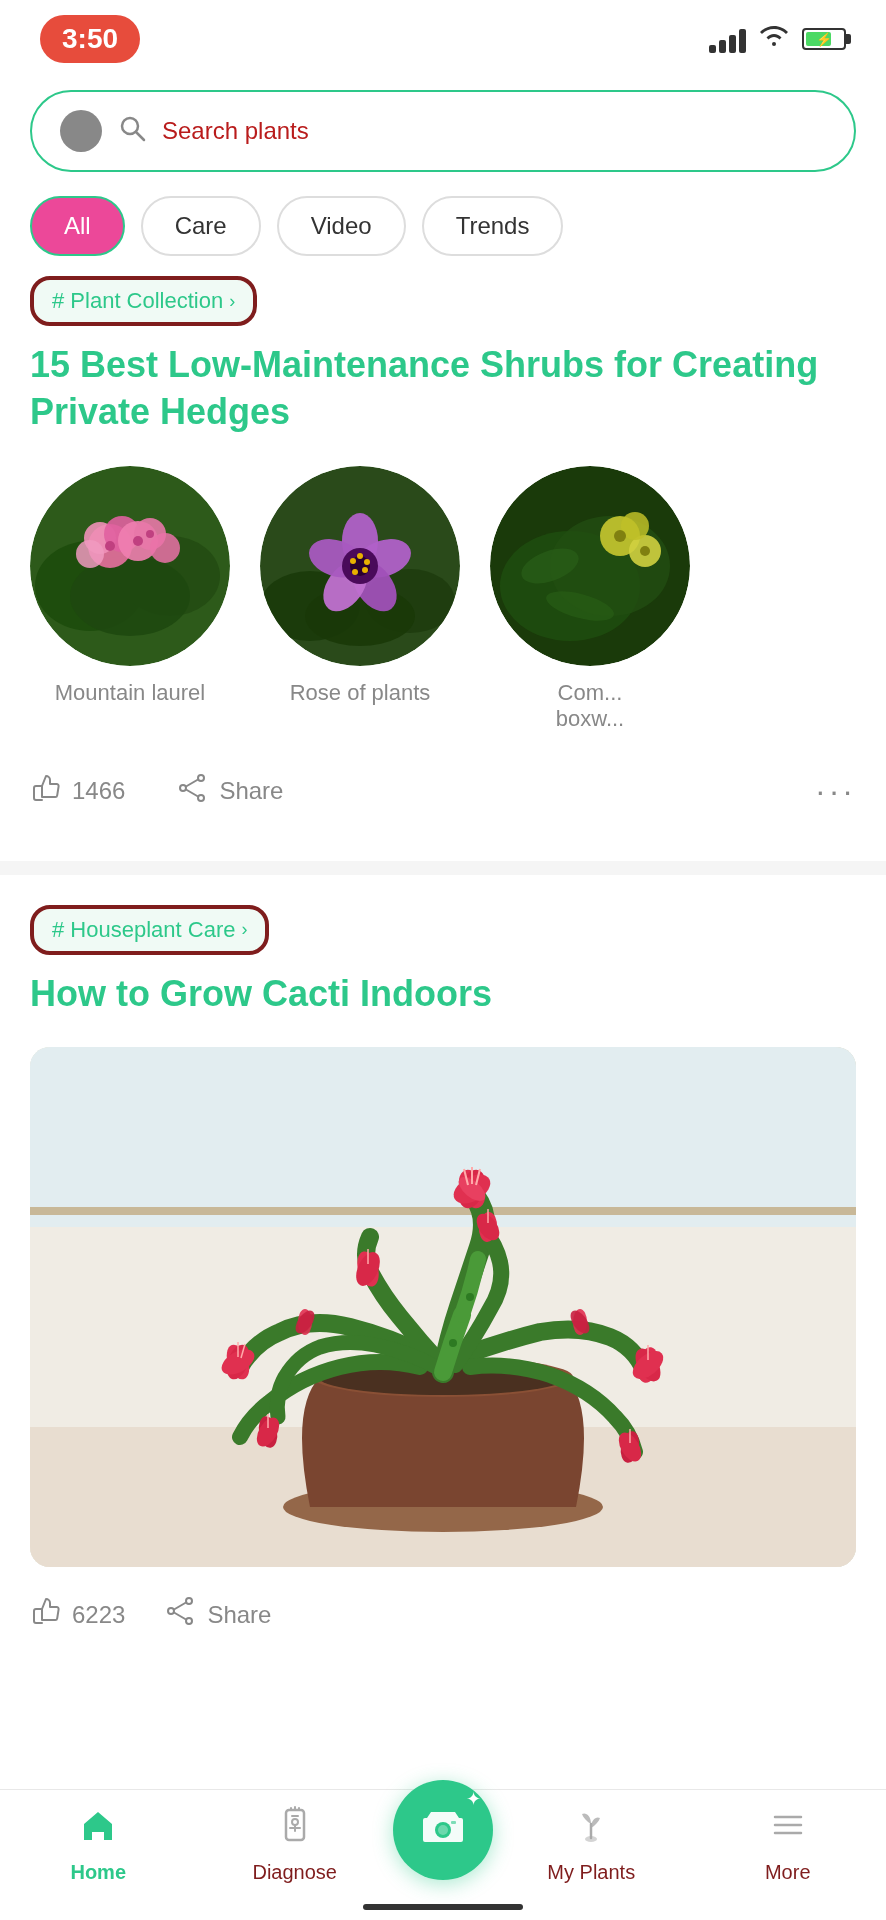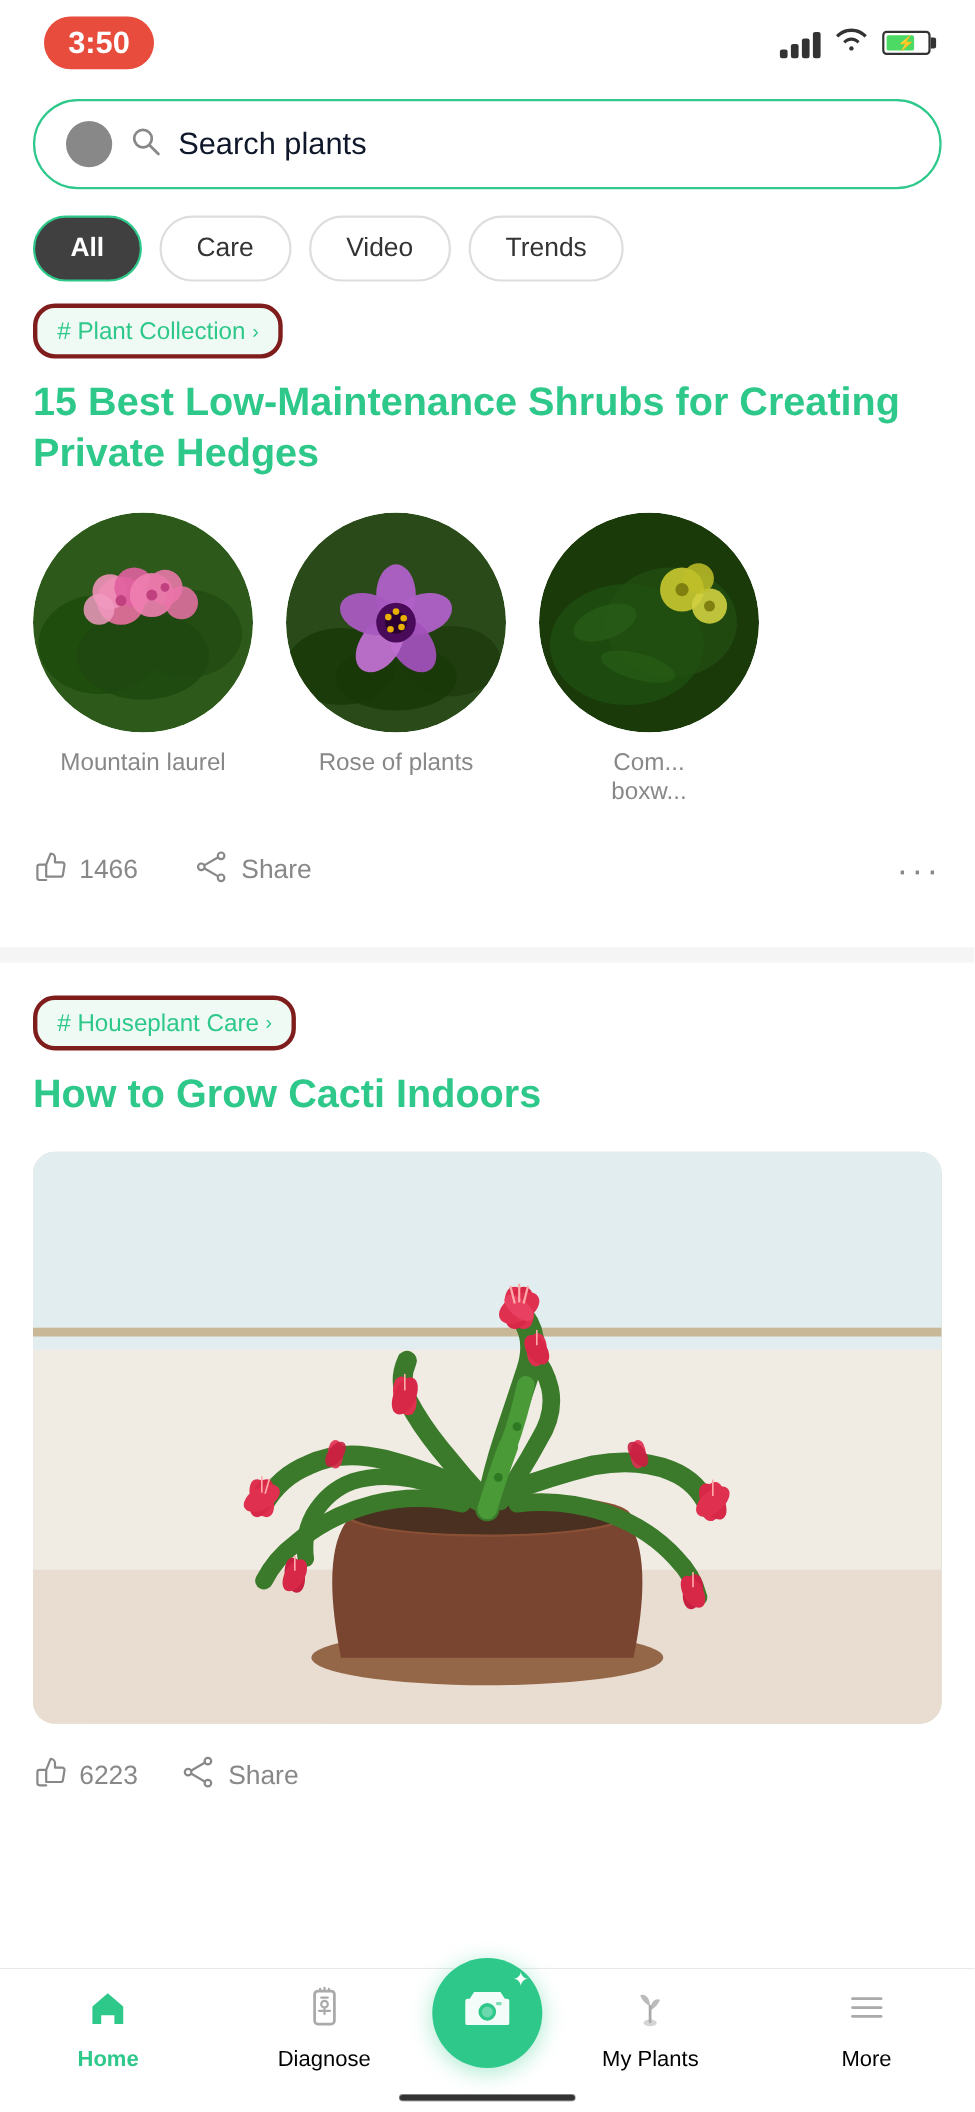"Search plants" .search-placeholder { color: #0f172a -> #b91c1c; font-size: 28px -> 24px }
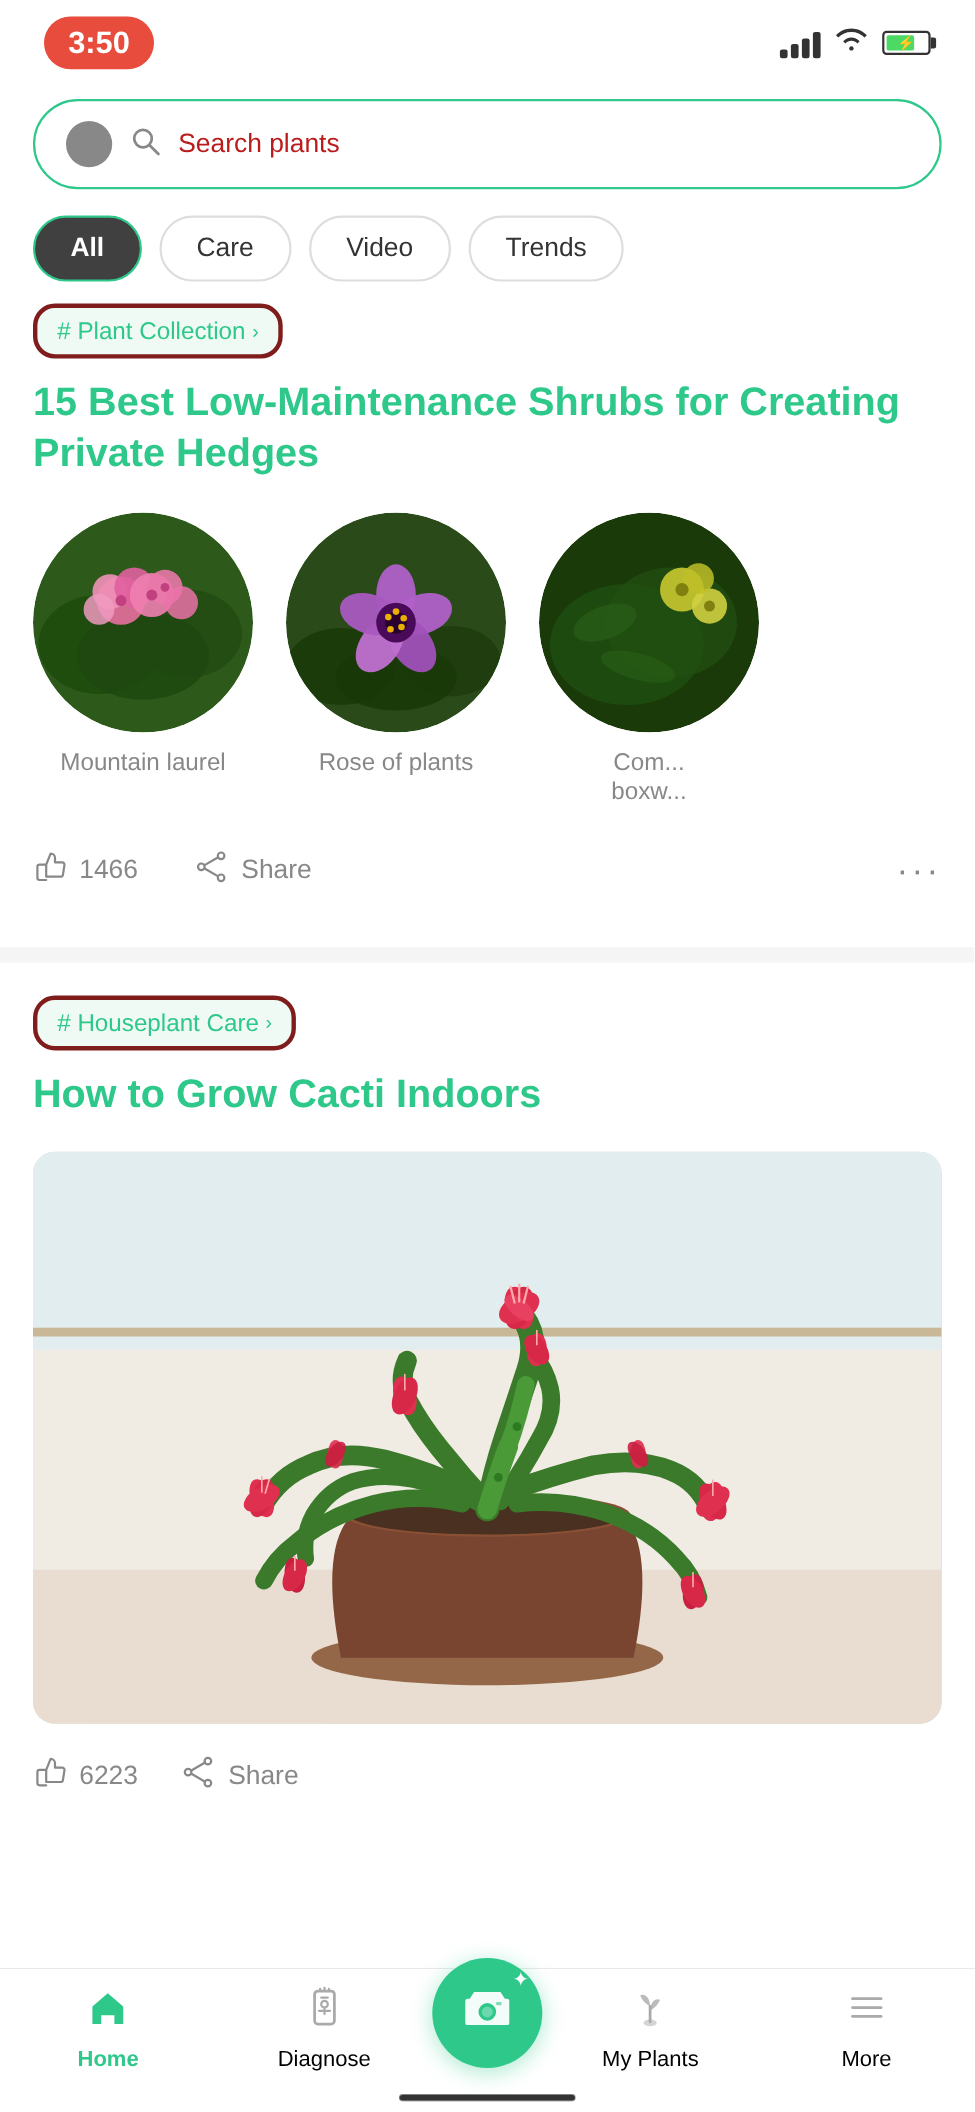"All" .filter-tab.active { background: #404040 -> #ec4899; font-weight: 700 -> 400 }
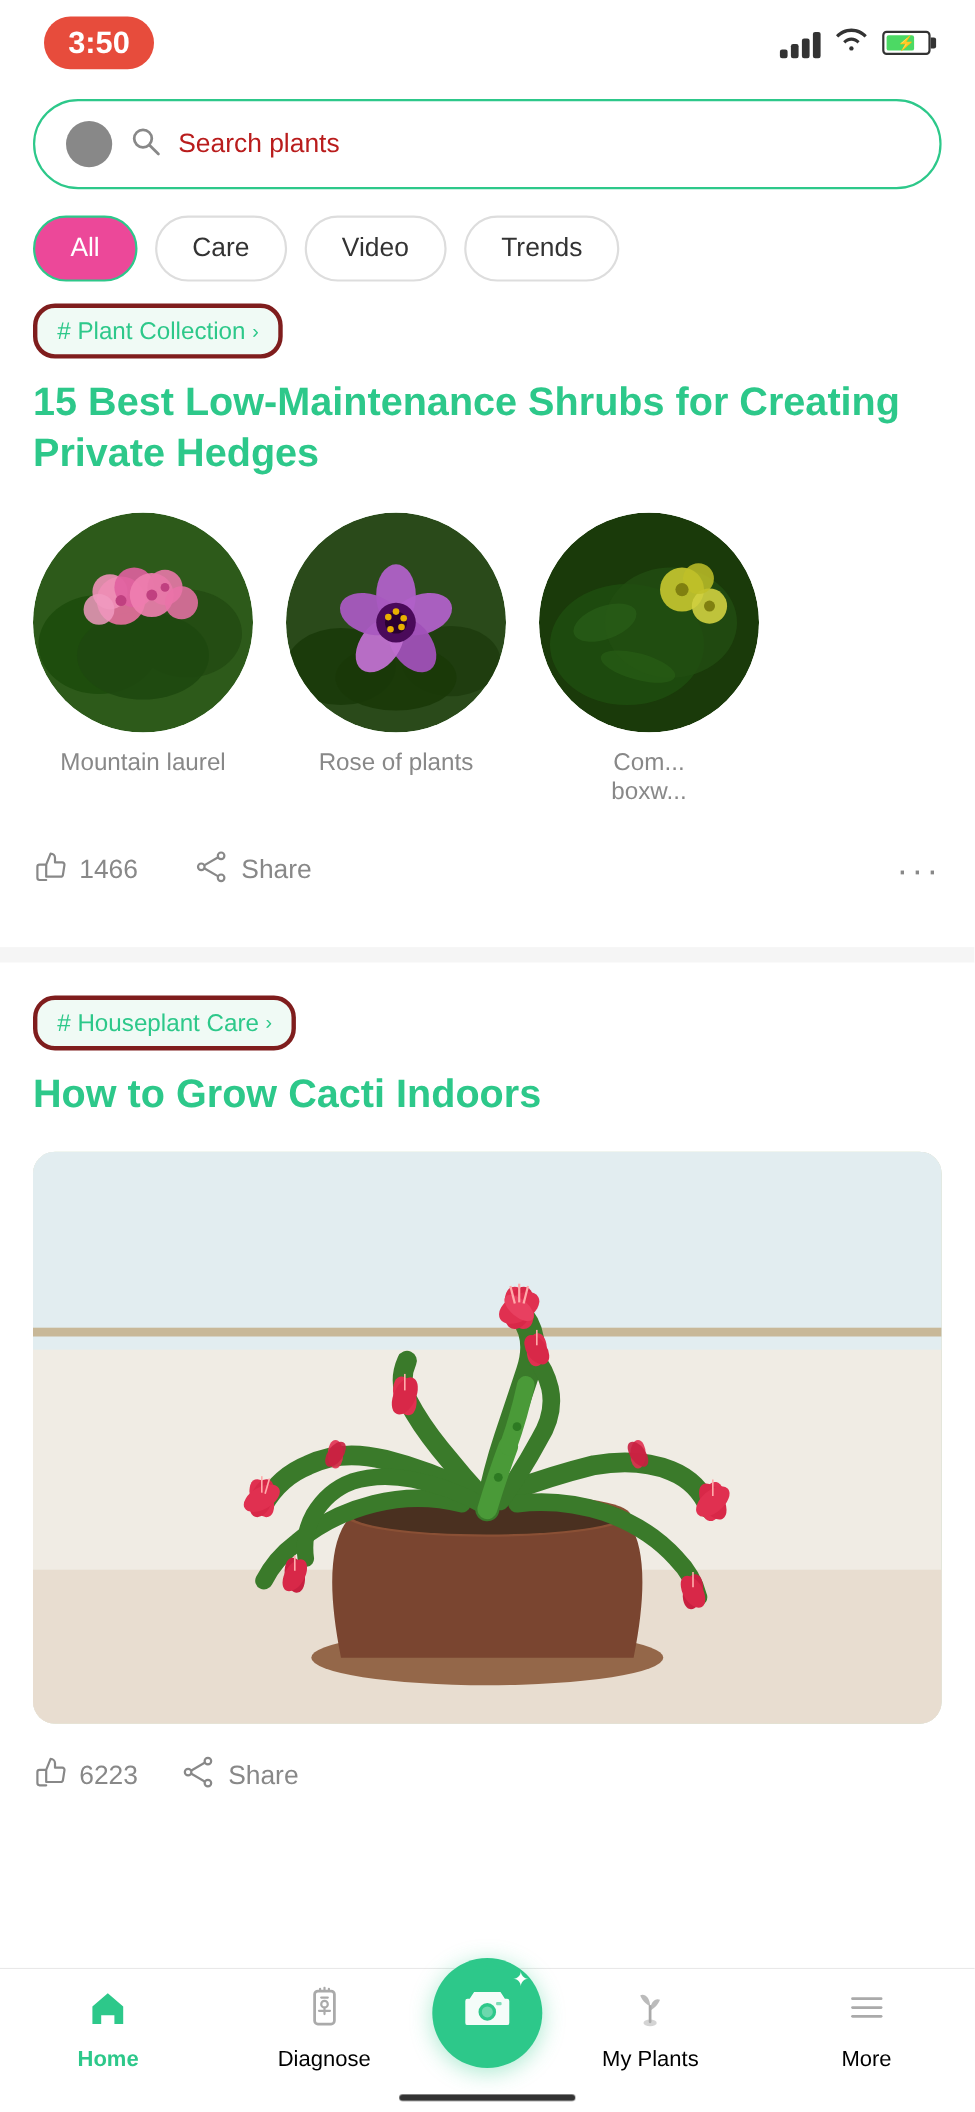"Diagnose" .nav-label { color: #000000 -> #7f1d1d }
